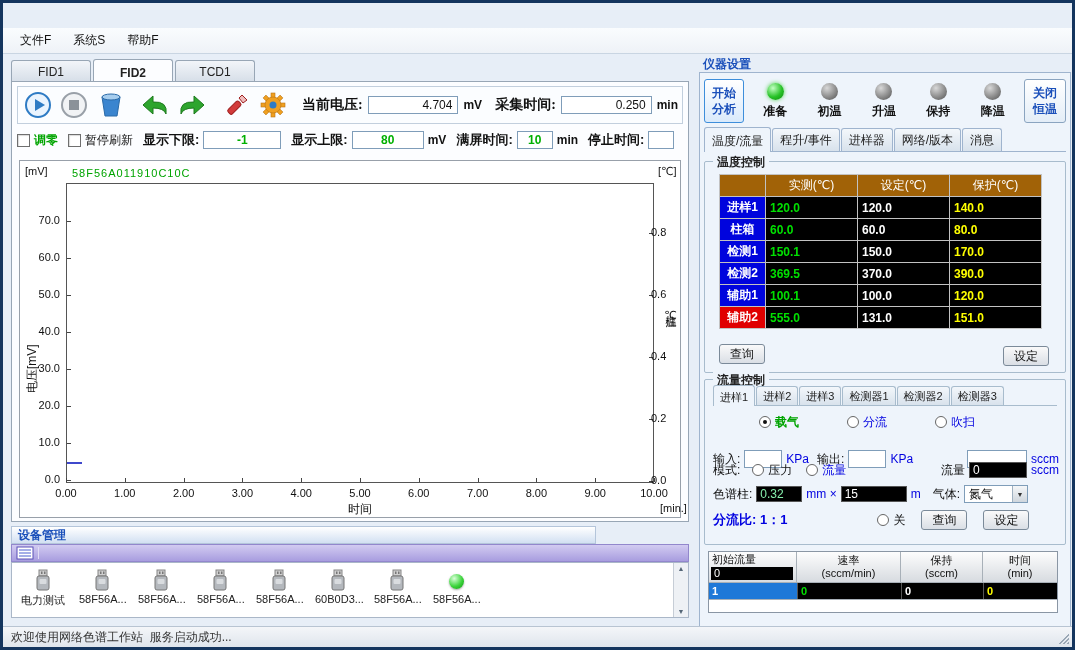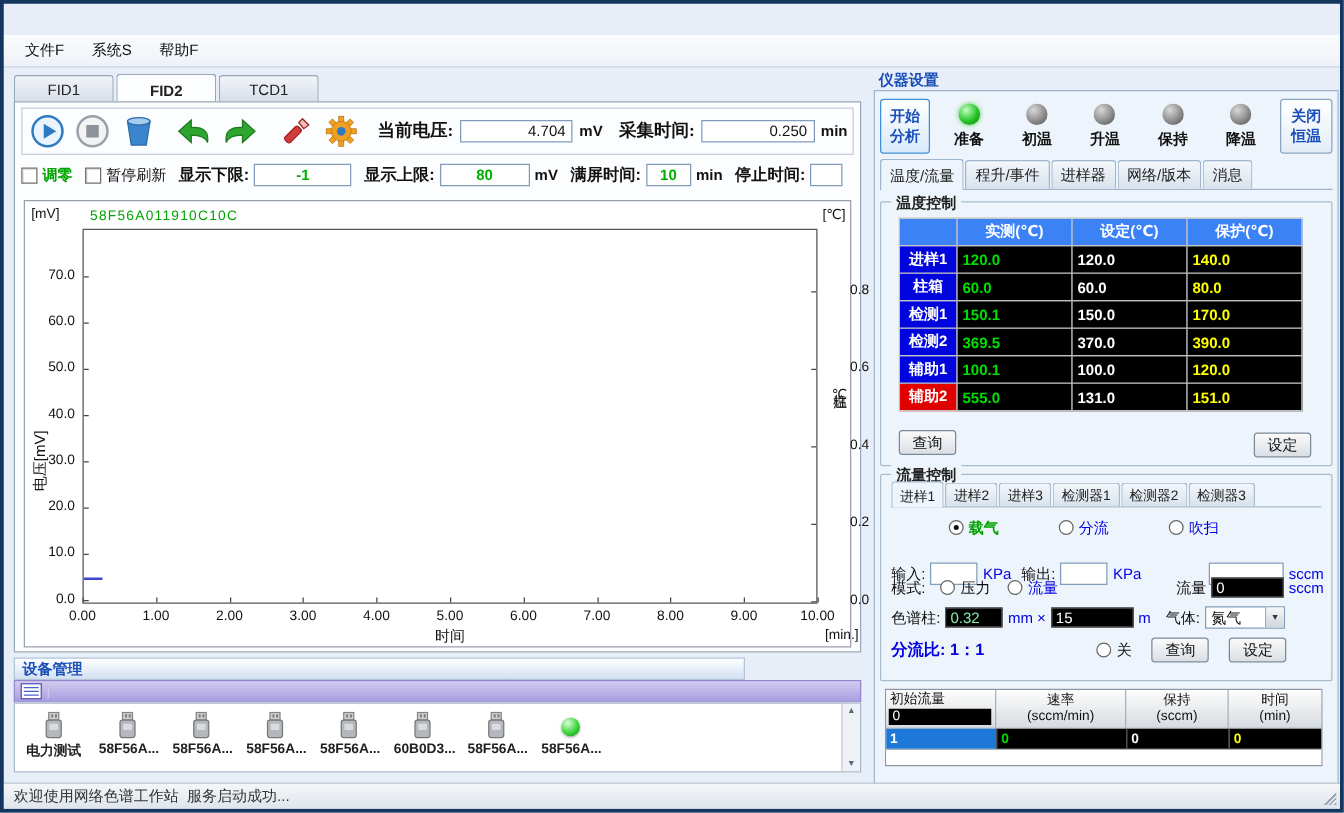"实测(℃)" .temp-table thead th { background: #3b82f6 -> #a16207; font-weight: bold -> normal }
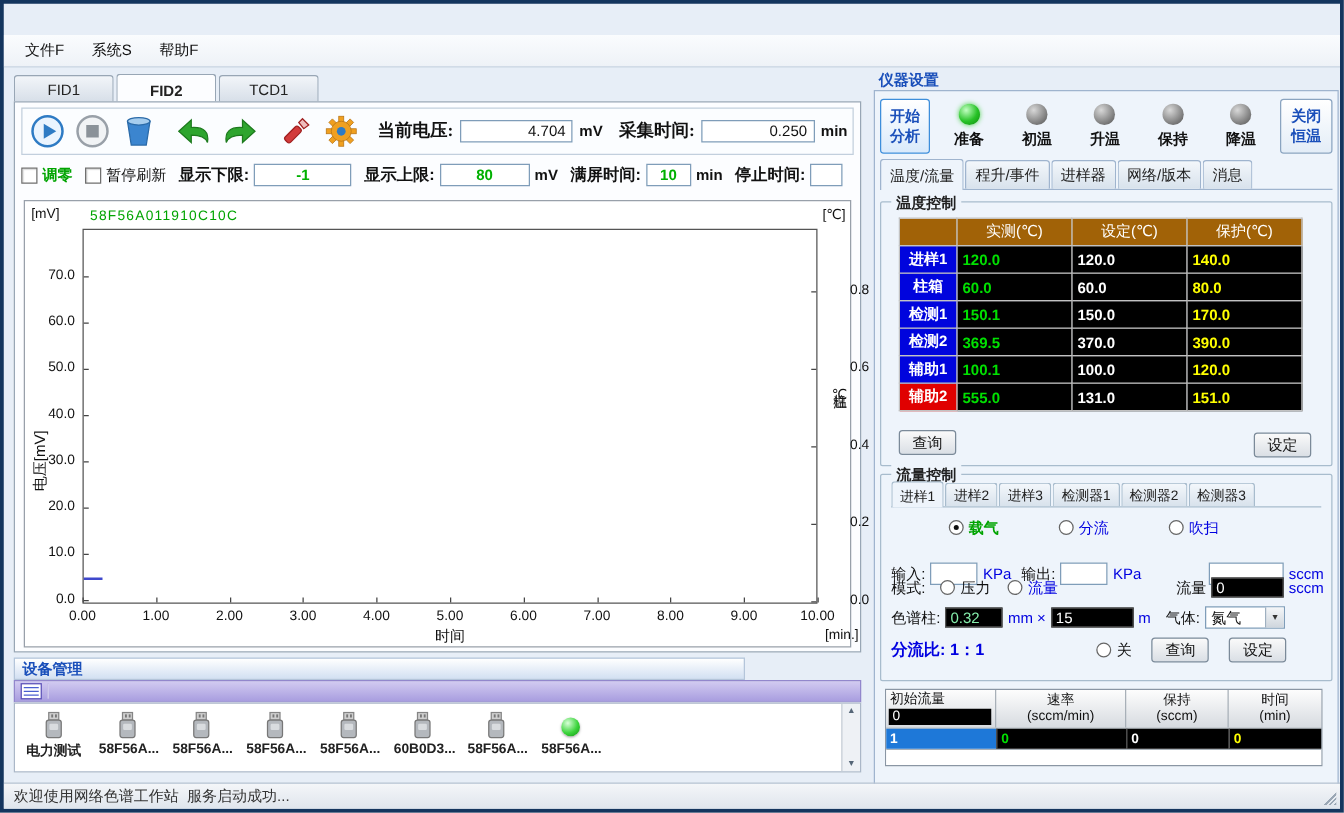"0.8" #rlabels { left: 658px -> 629px }
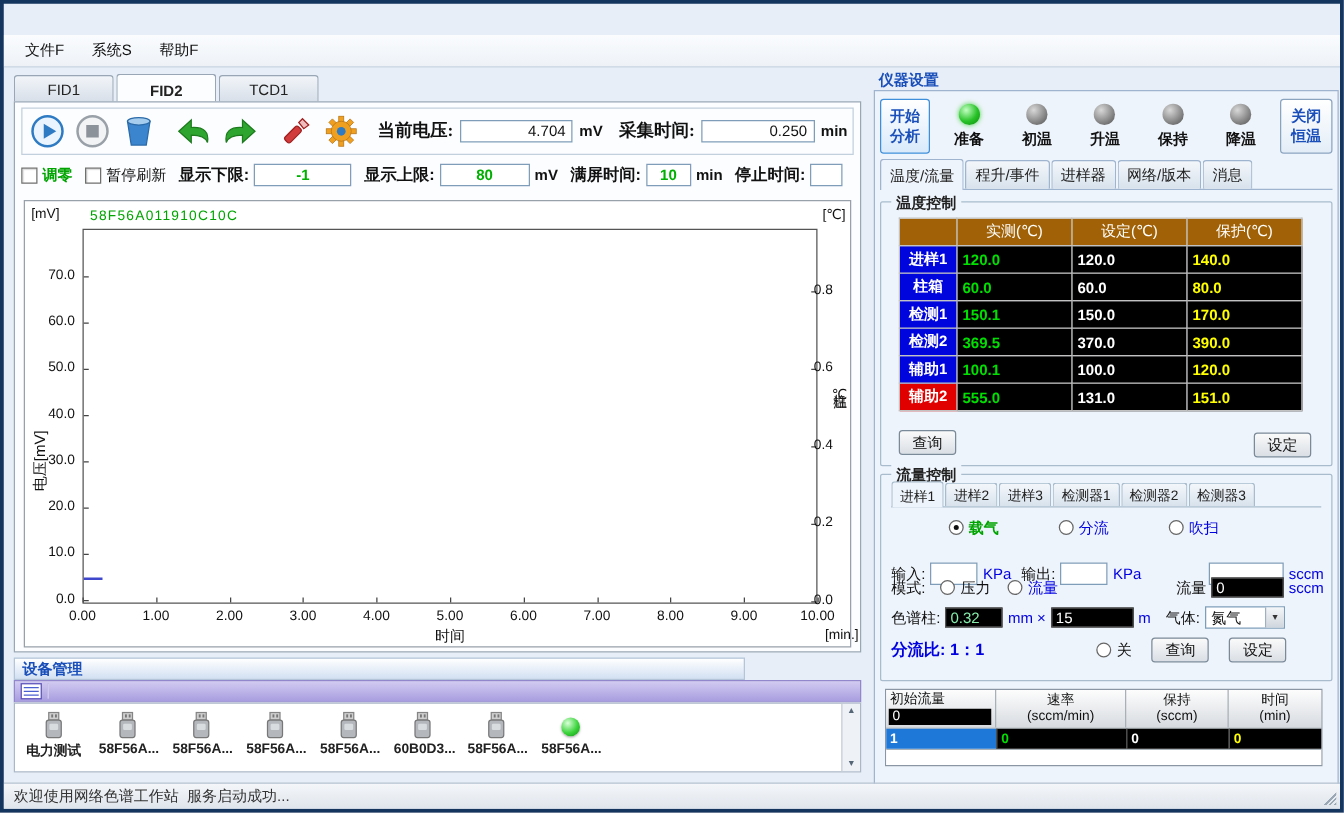"电力测试" .dev-items { font-weight: bold -> none }
